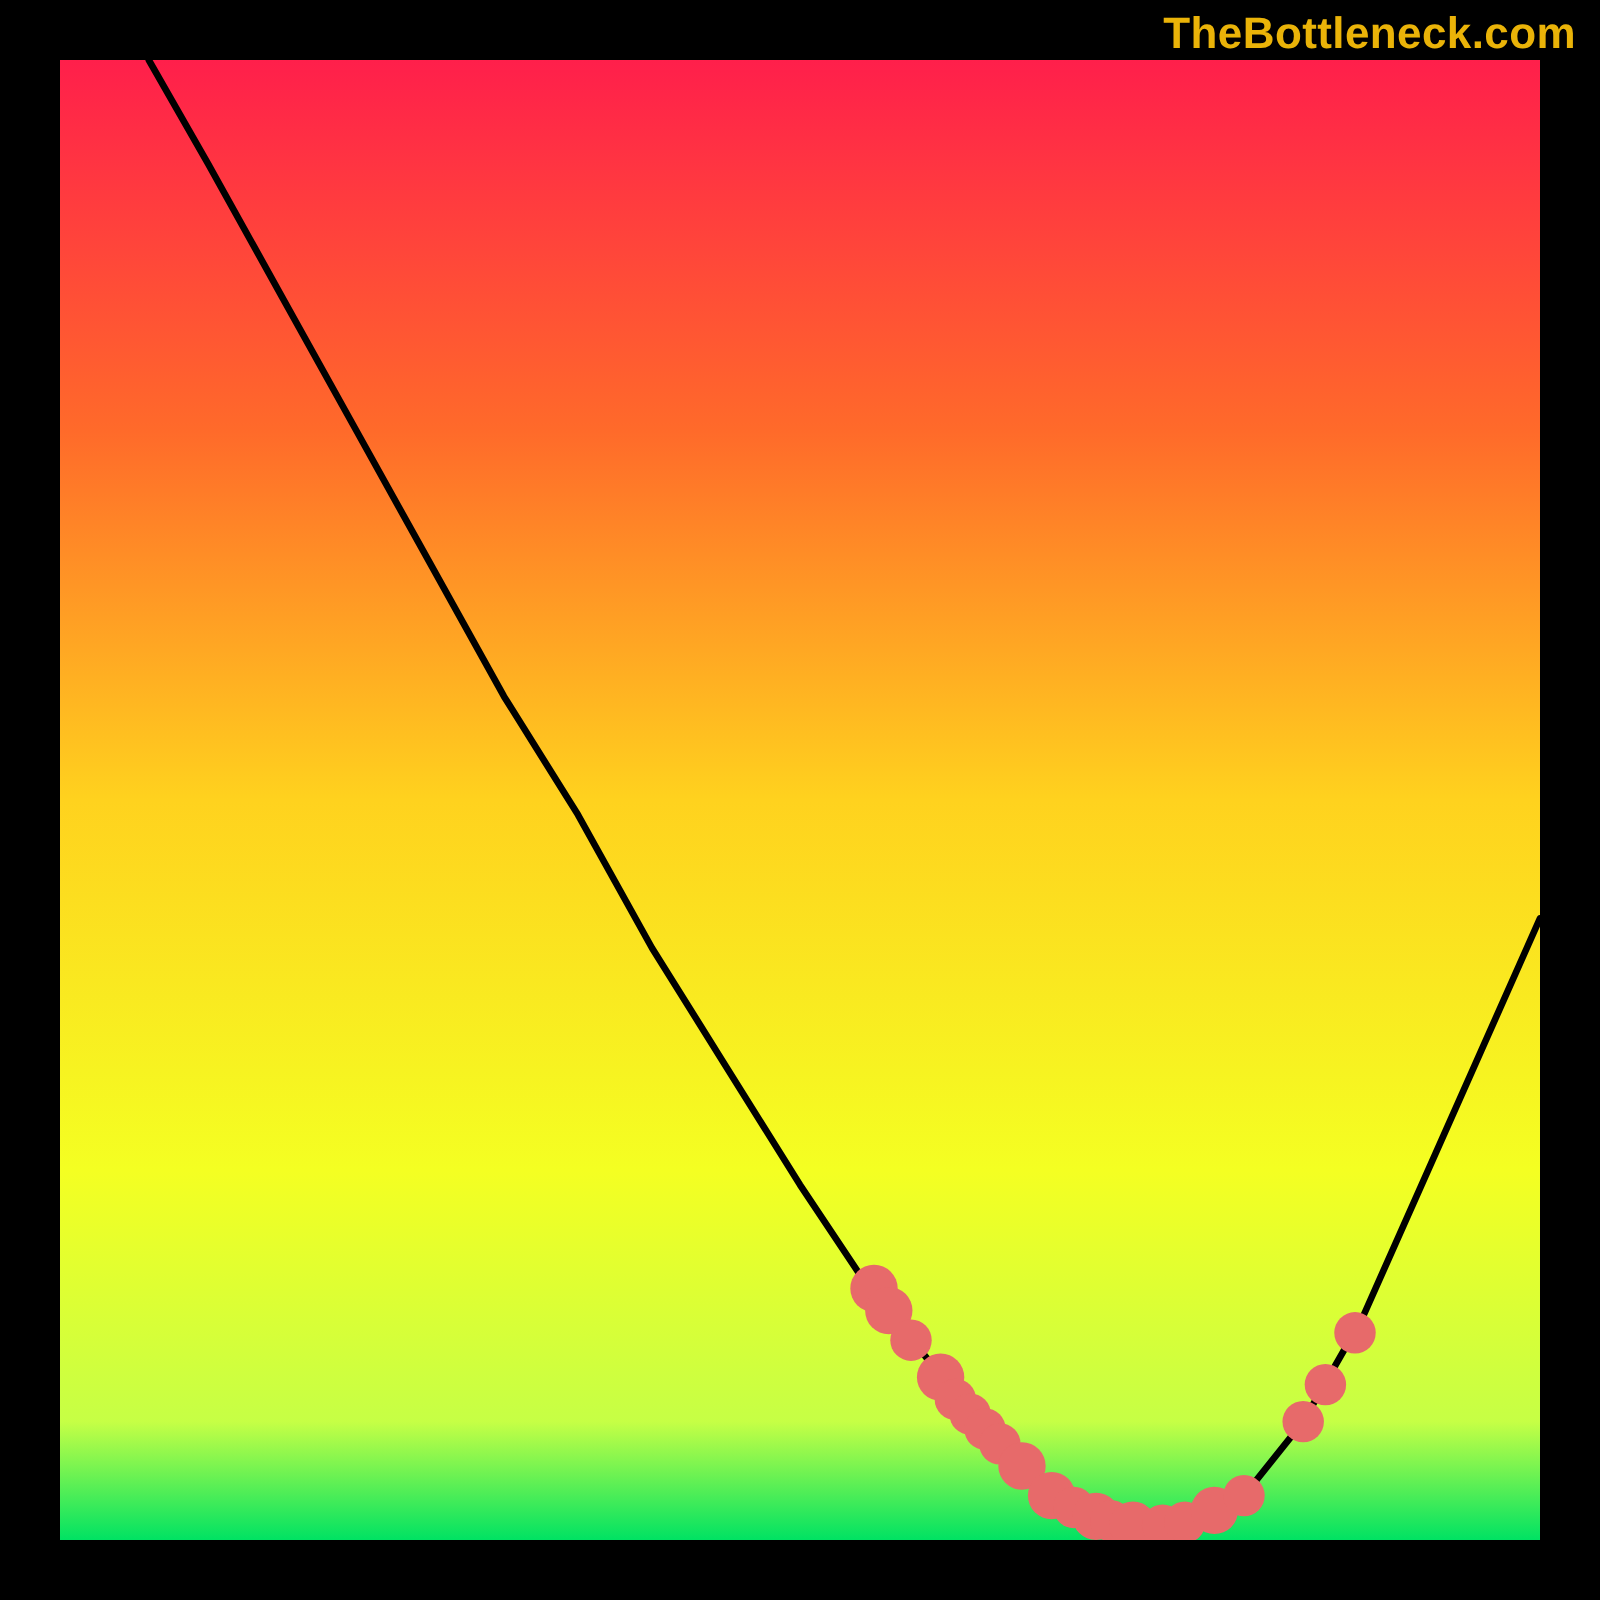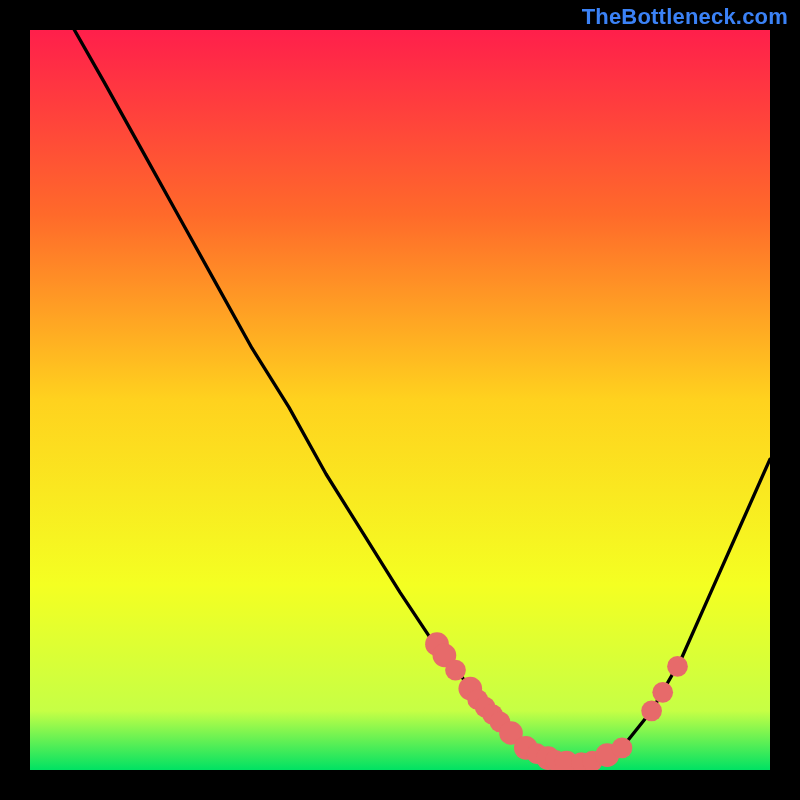"TheBottleneck.com" .watermark { color: #3b82f6 -> #eab308 }
